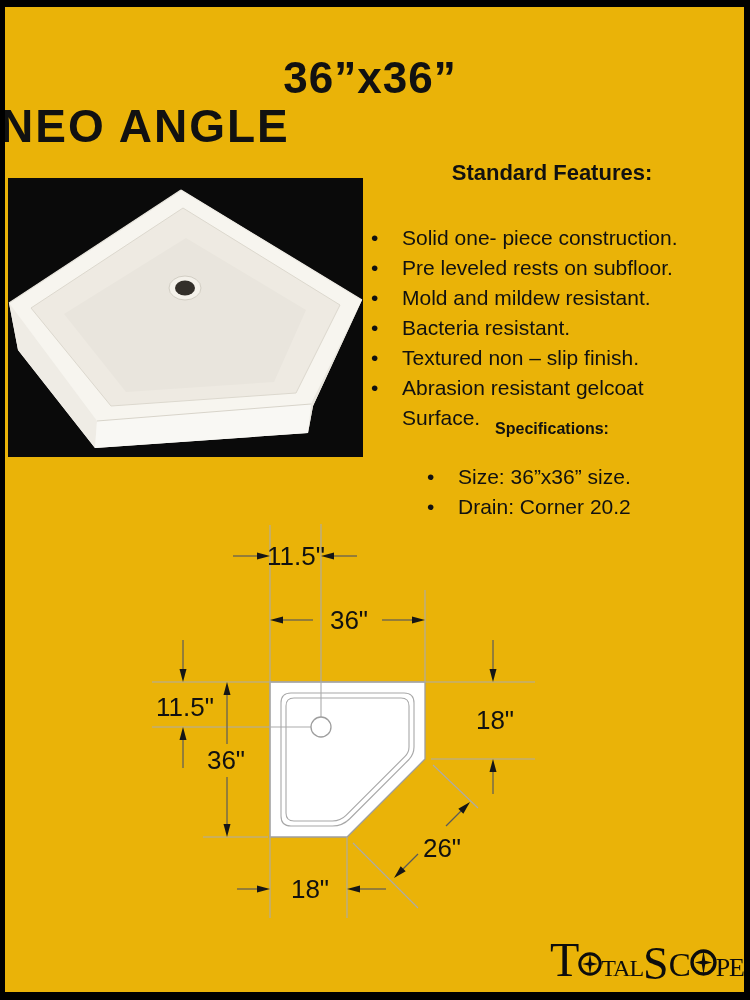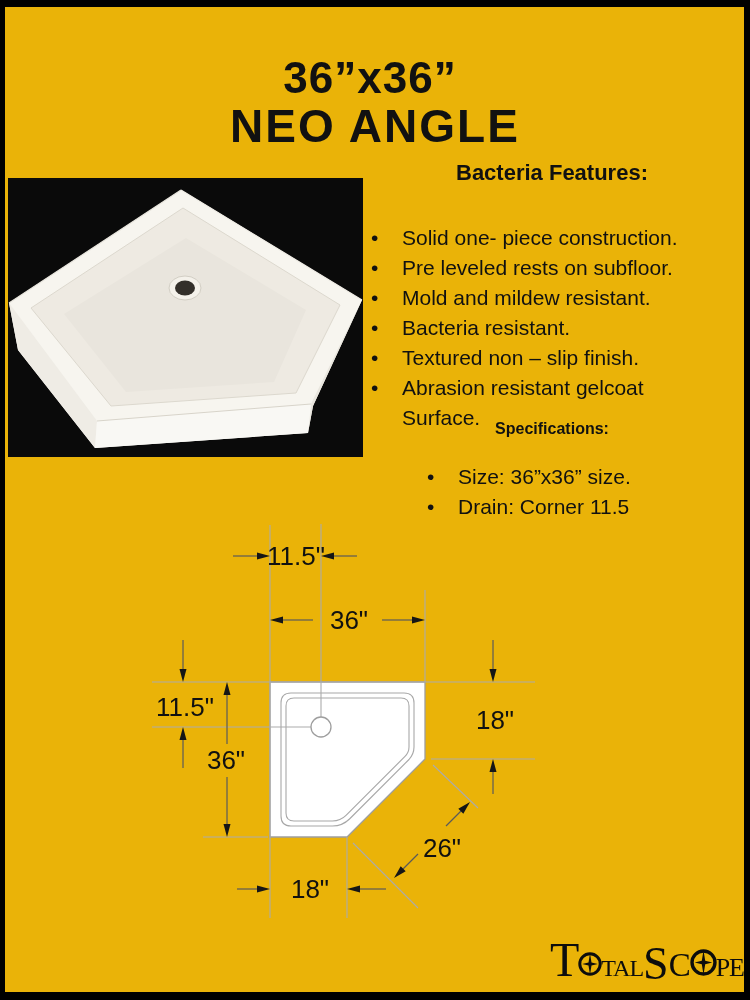"NEO ANGLE" .title2 { text-align: center -> none }
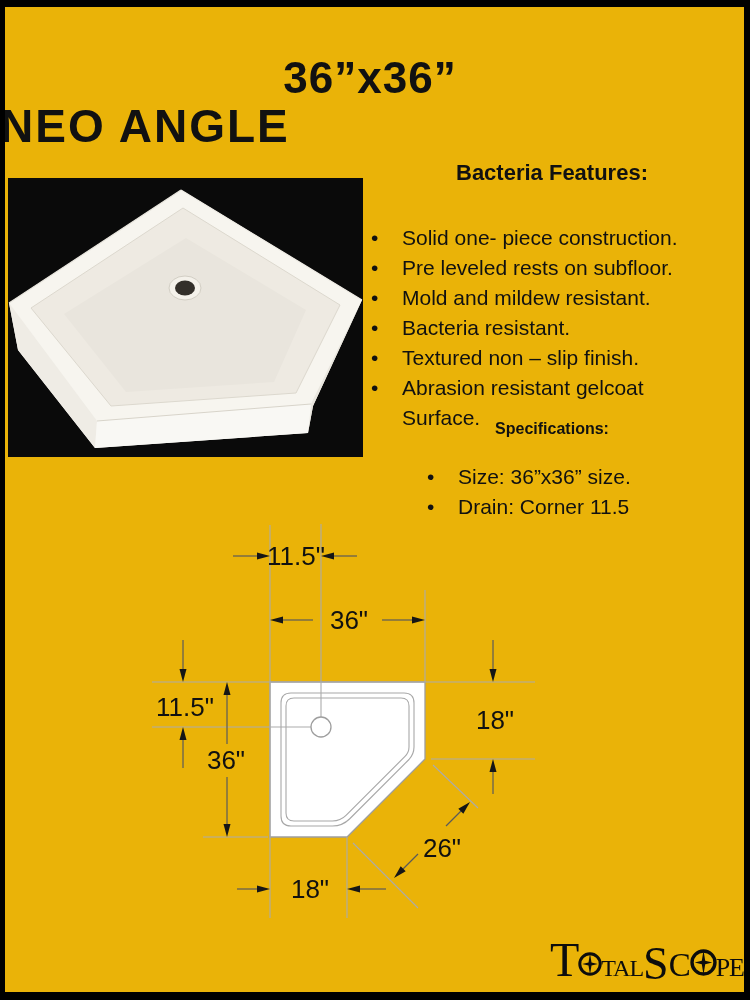"Bacteria Features:" div.feat-head { text: Bacteria -> Standard }
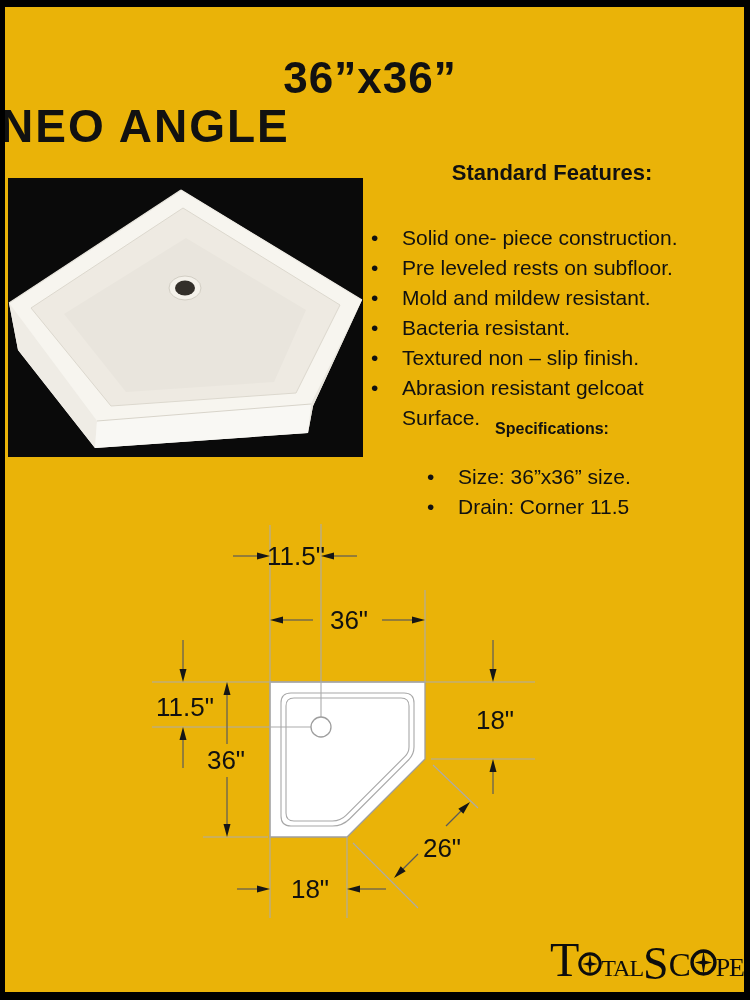"Drain: Corner 11.5" li { text: 11.5 -> 20.2 }
